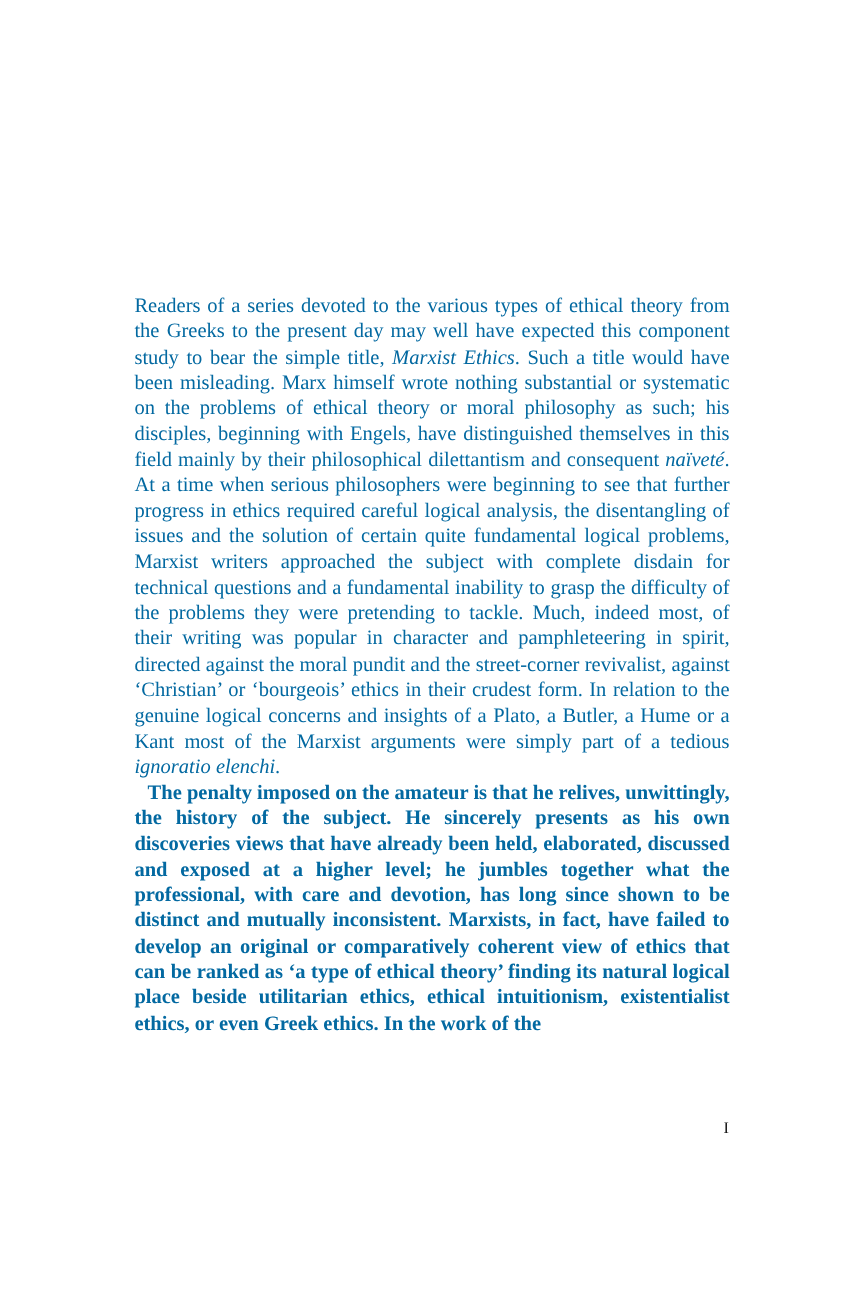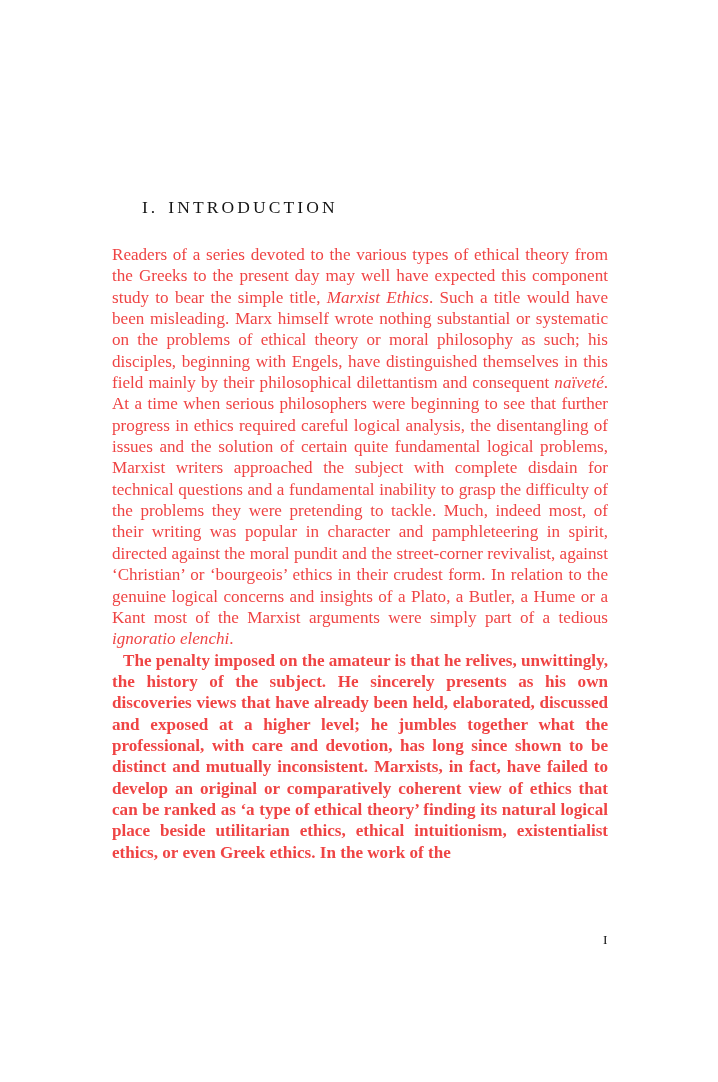"I. INTRODUCTION" h1.chapter-heading { html: <h1> <span>I.</span><span></span><span>INTRODUCTION</span> </h1> -> none }
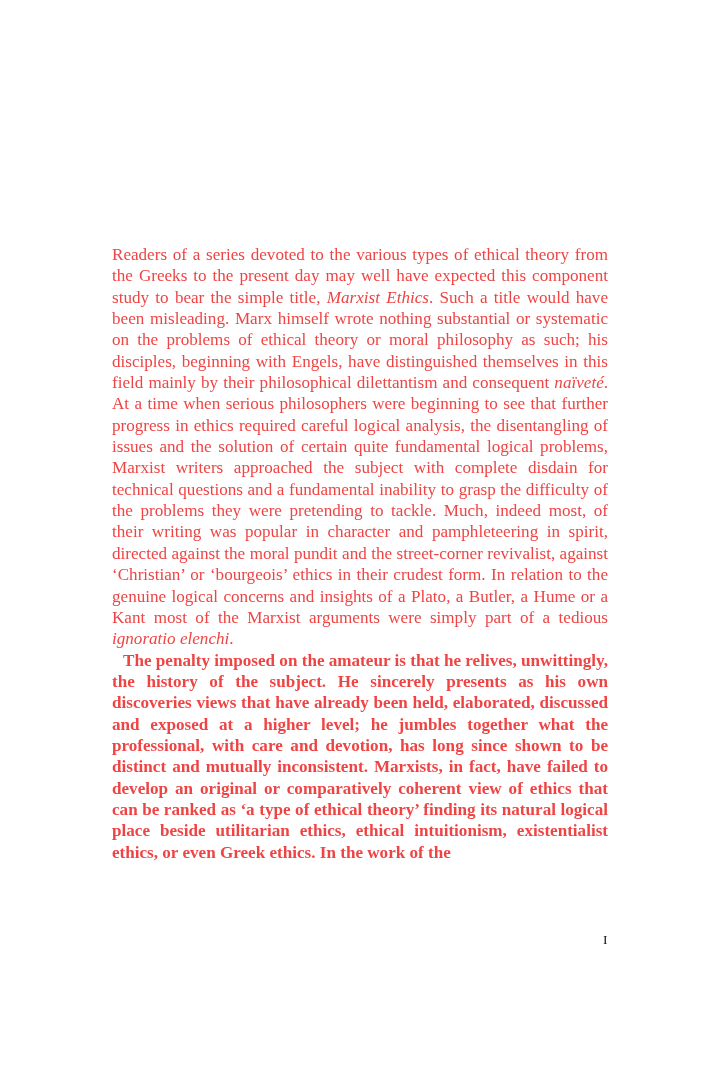"Readers of a series devoted" .body-copy { color: #ef4444 -> #0369a1 }
